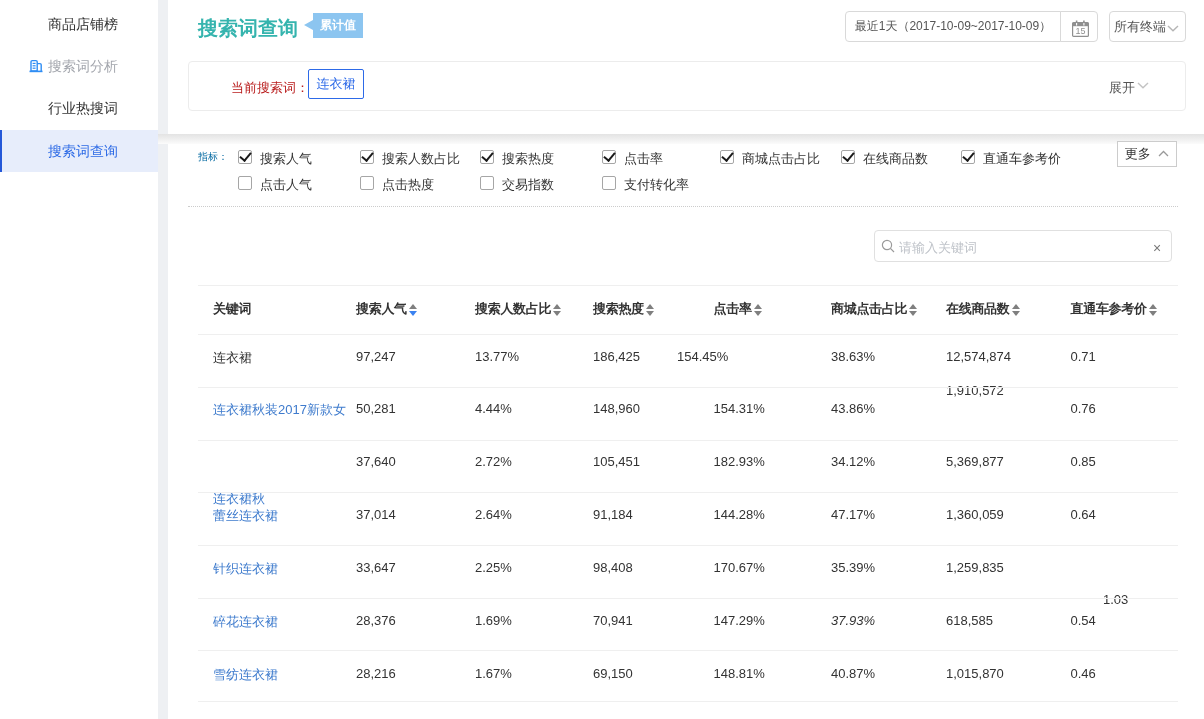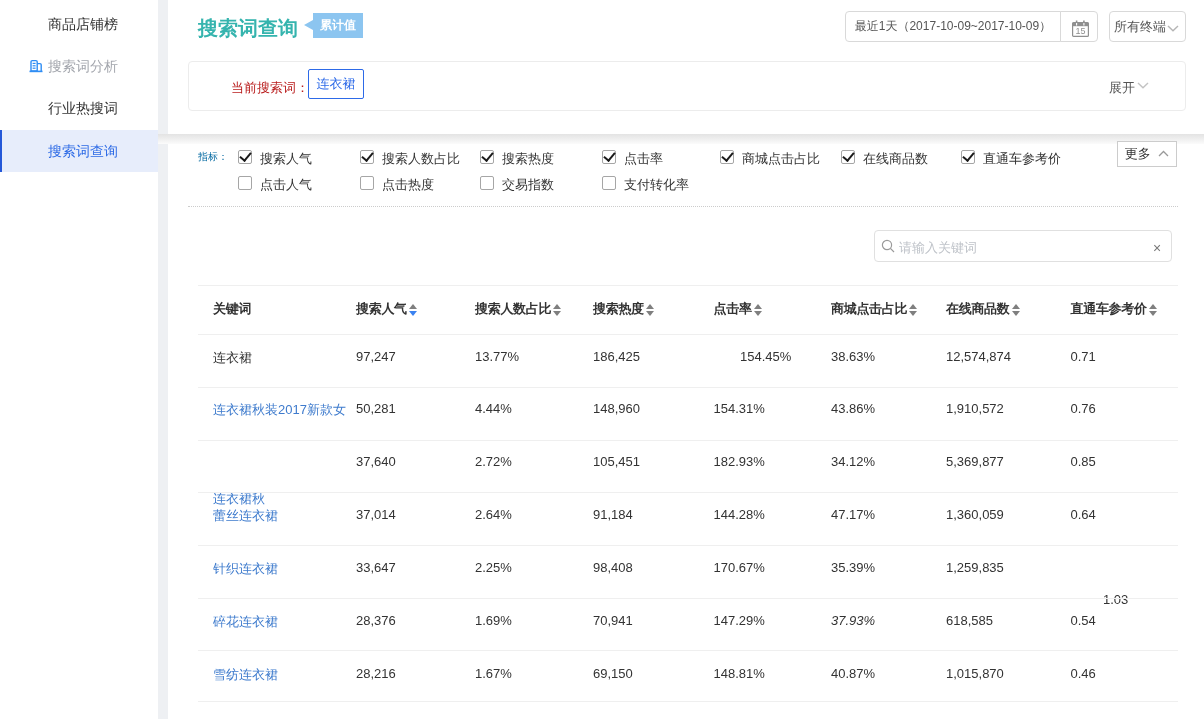"154.45%" div.td { left: 740px -> 677px }
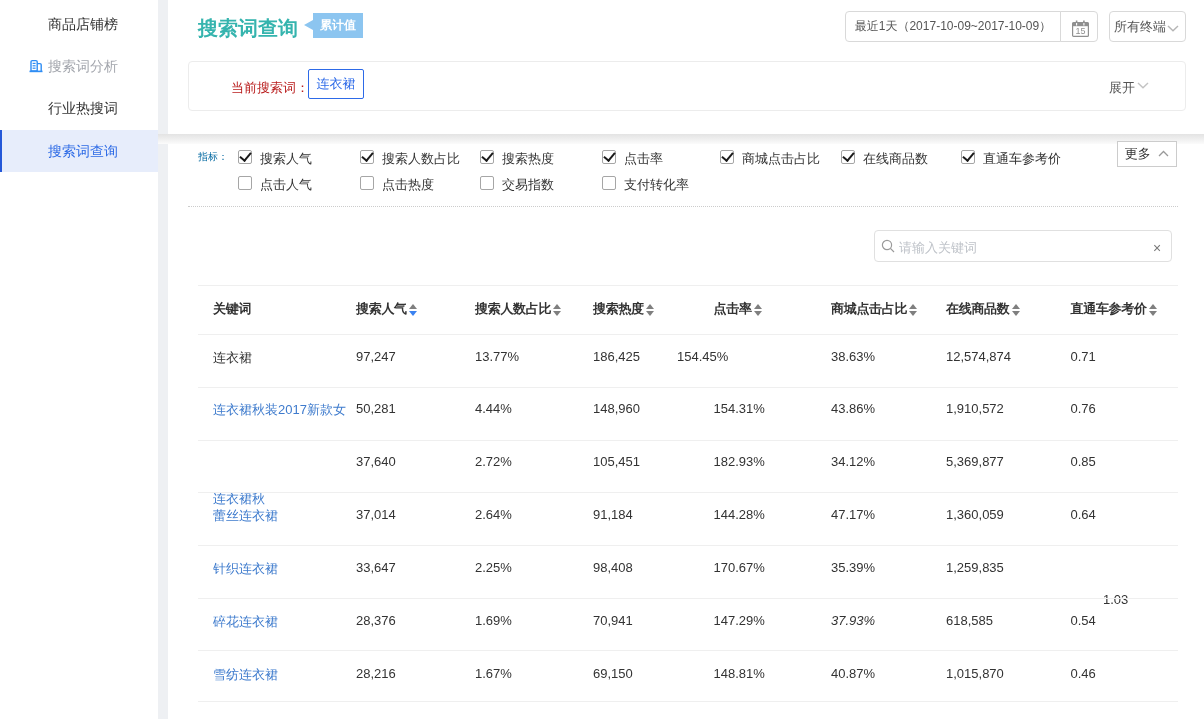"1,910,572" div.td { top: 401px -> 383px }
